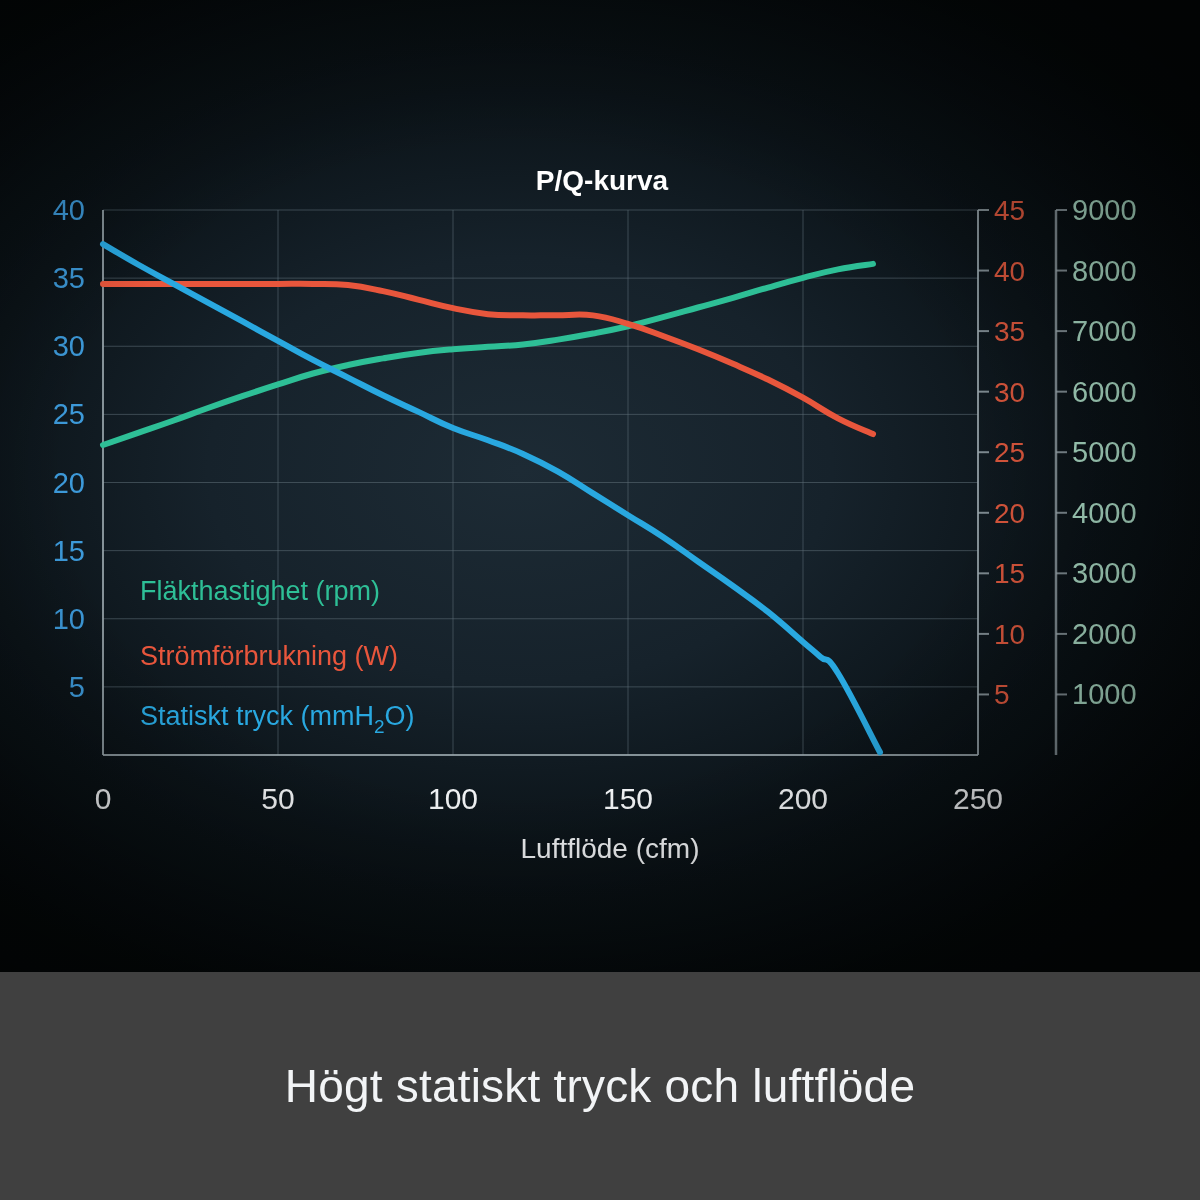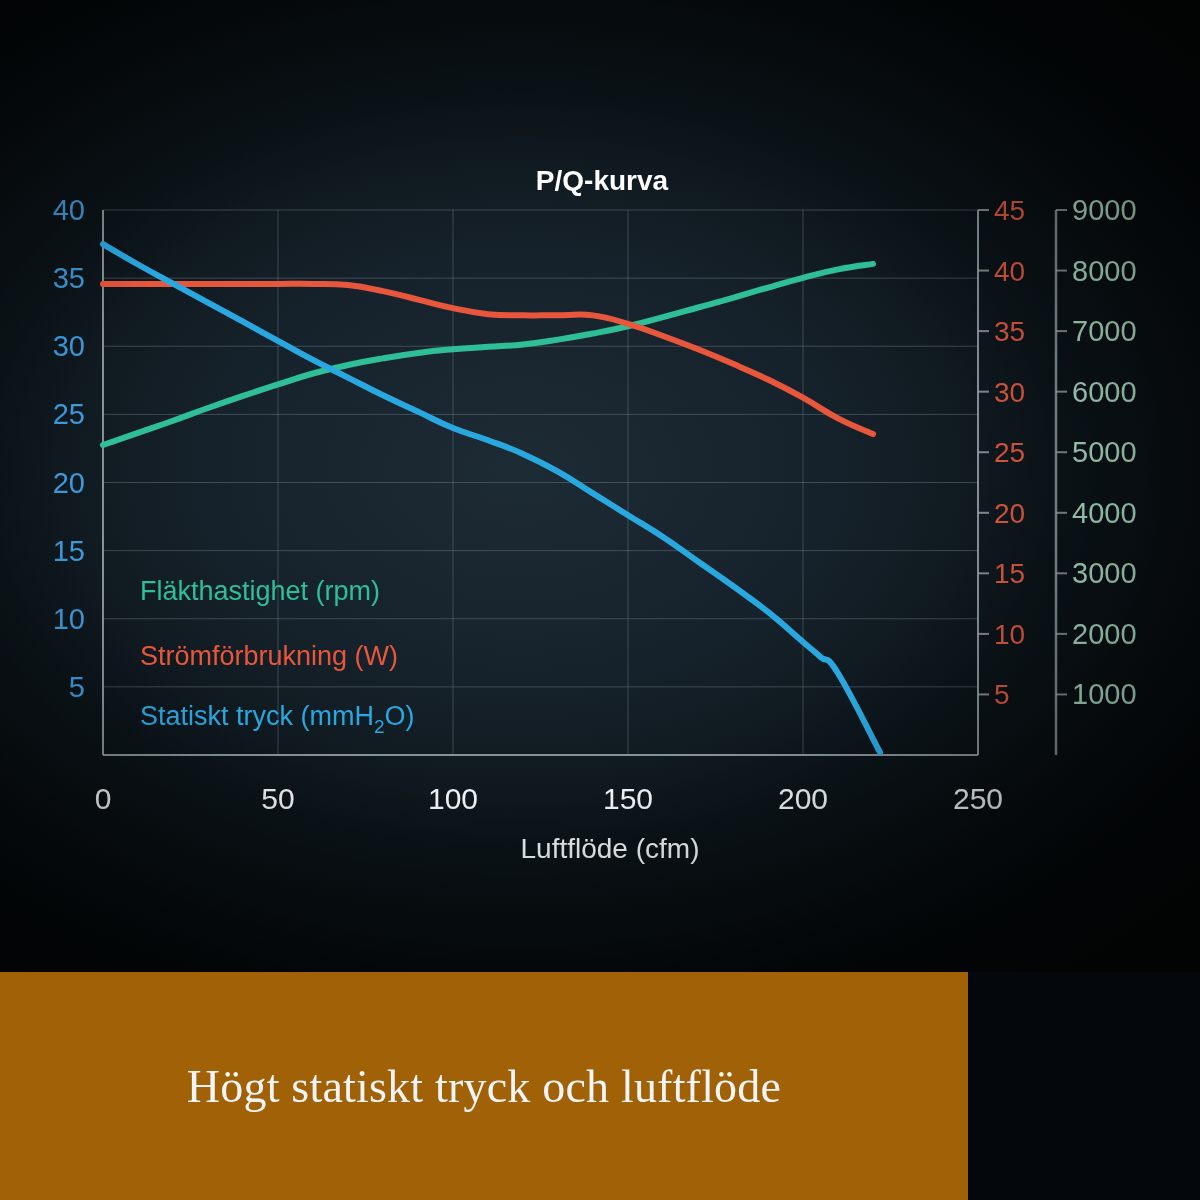"Högt statiskt tryck och luftflöde" #caption-bar { background: #a16207 -> #404040; font-family: Liberation Serif, serif -> none; width: 968px -> 1200px }
